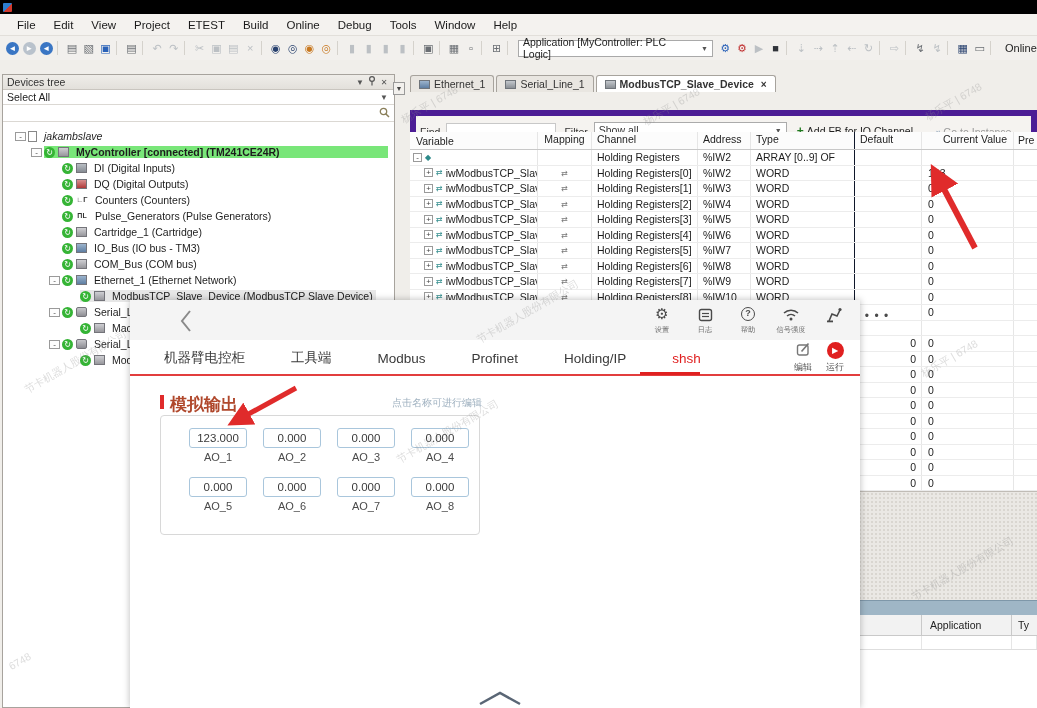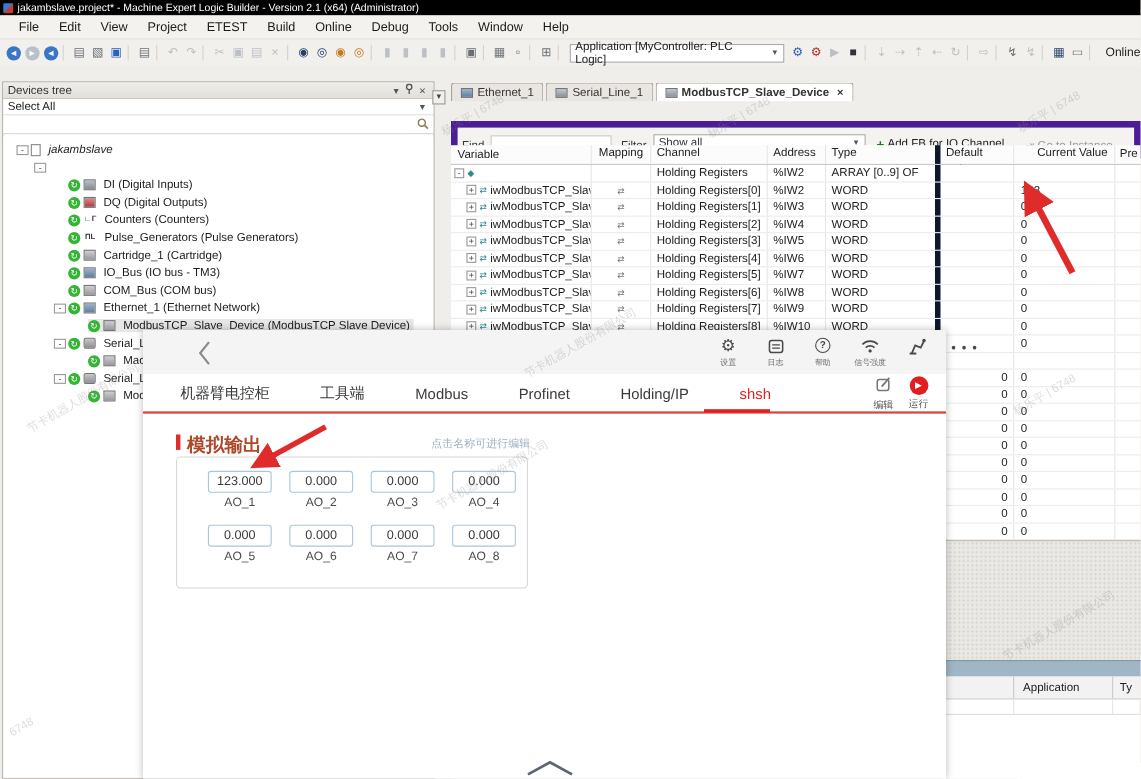"jakambslave.project* - Machine Expert" span { html: <span>jakambslave.project* - Machine Expert Logic Builder - Version 2.1 (x64) (Administrator)</span> -> none }
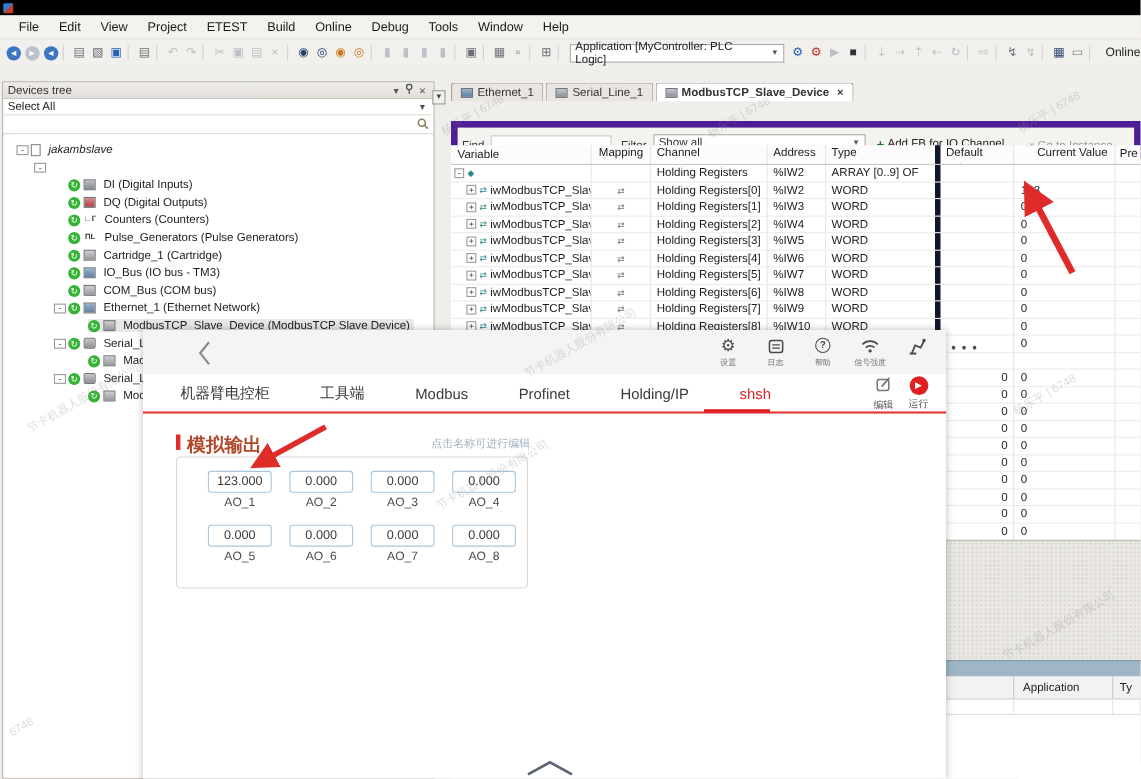"Type" .c-type { border-right: 5px solid #0f172a -> 1px solid #0f172a }
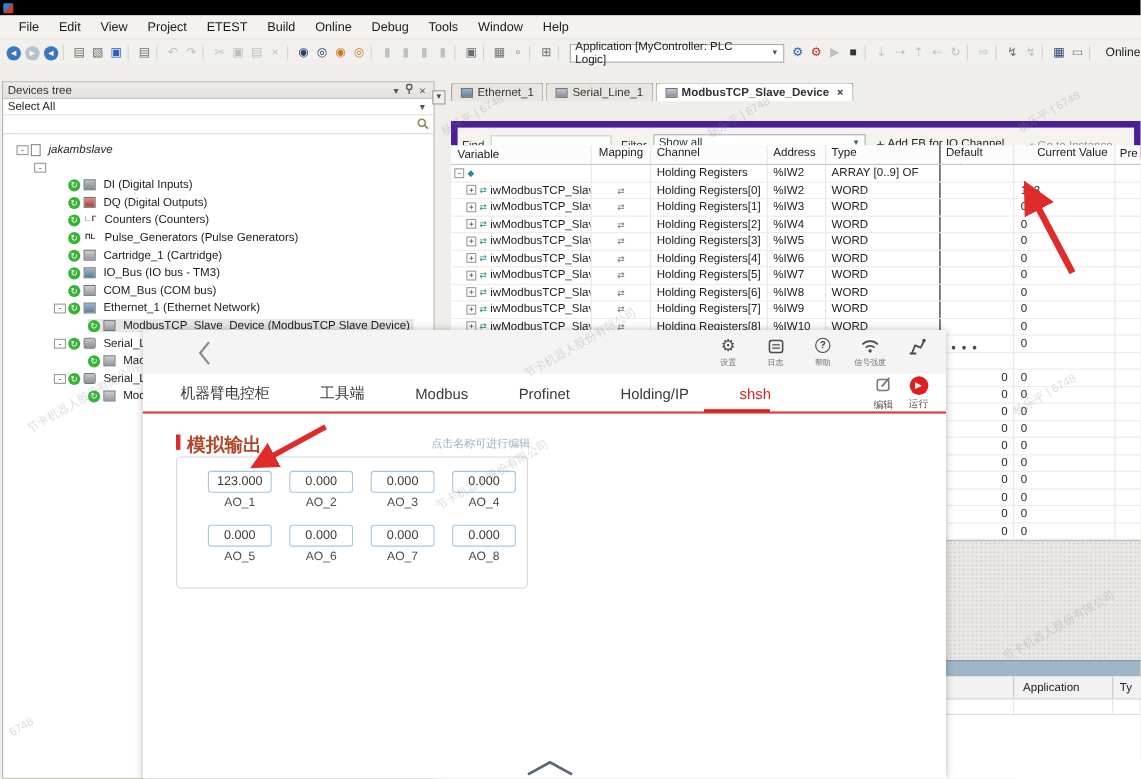"MyController [connected] (TM241CE24R)" span.hl { html: none -> <span> <span></span> <span></span> <span>MyController [connected] (TM241CE24R)</span> </span> }
